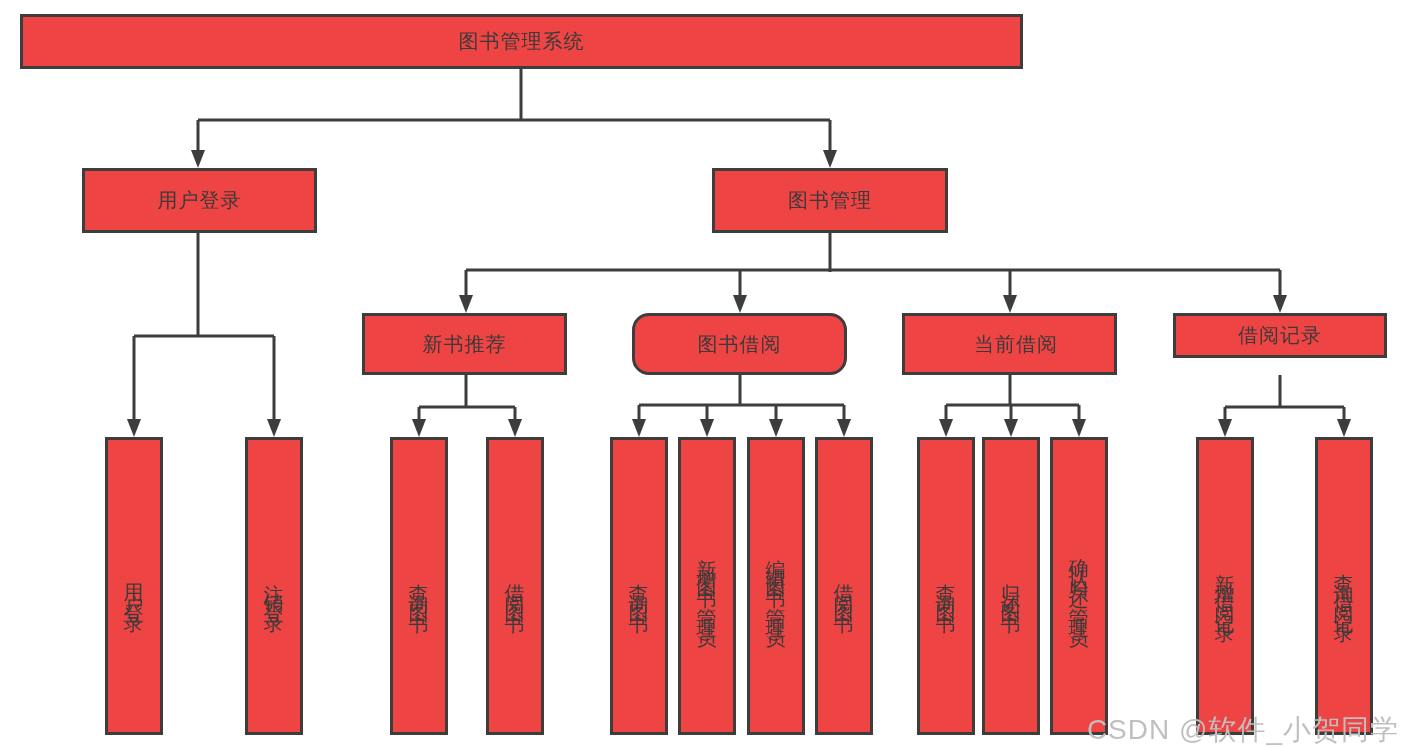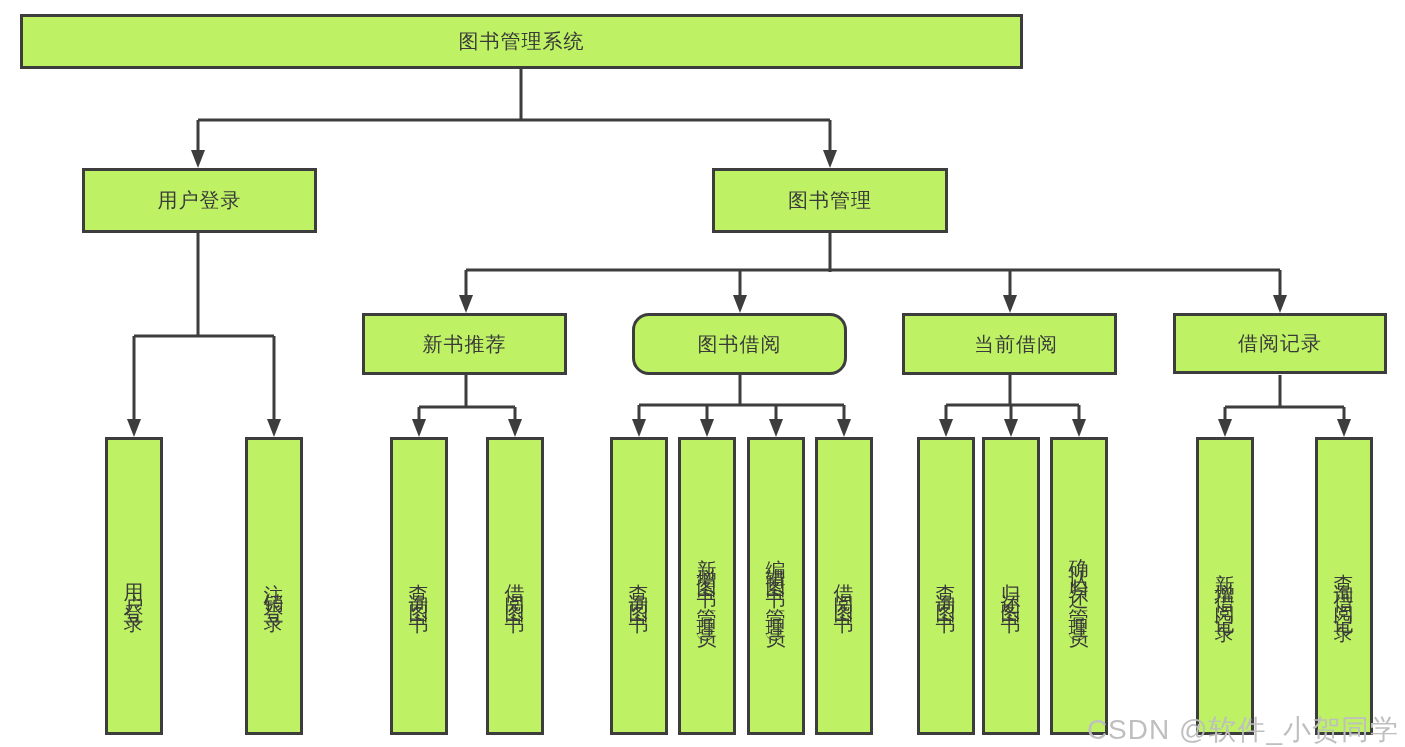"图书管理系统" .node { background: #bef264 -> #ef4444 }
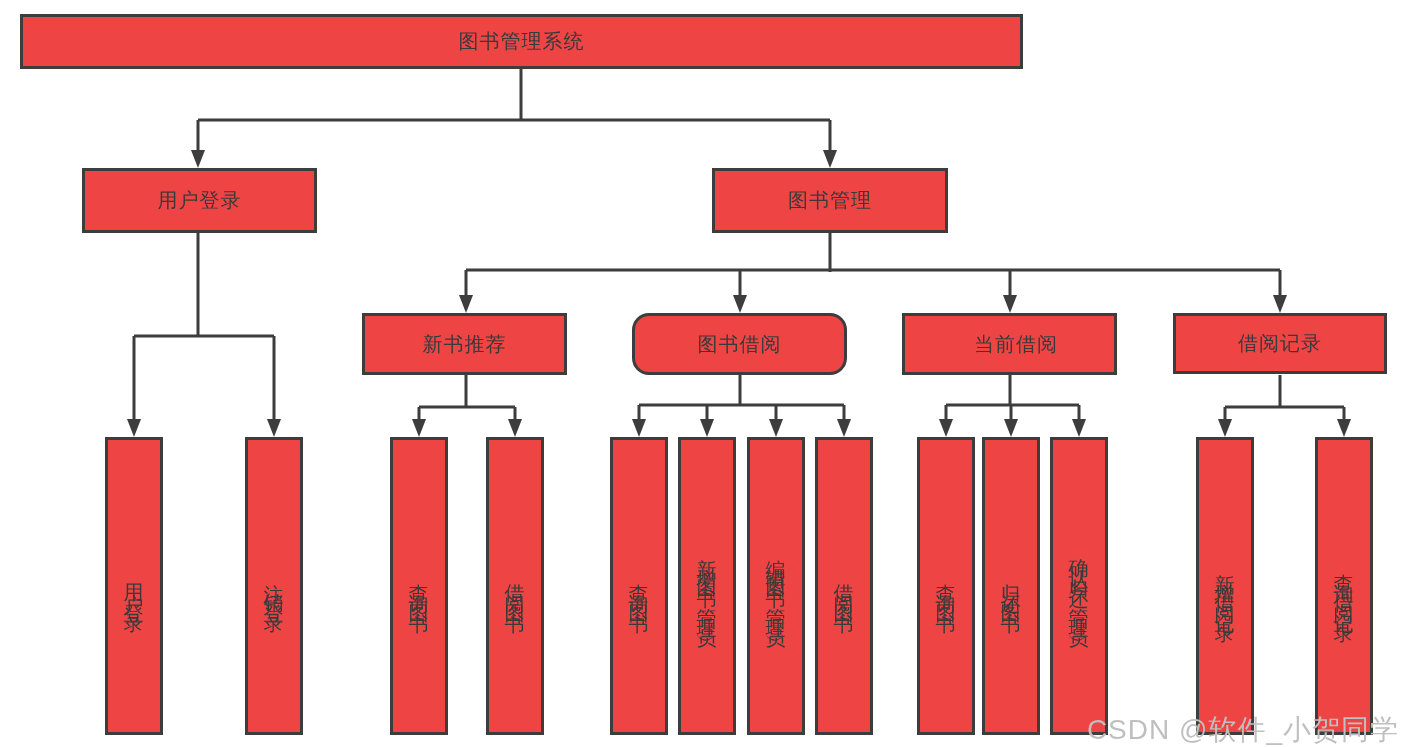"借阅记录" div.node { height: 61px -> 45px }
